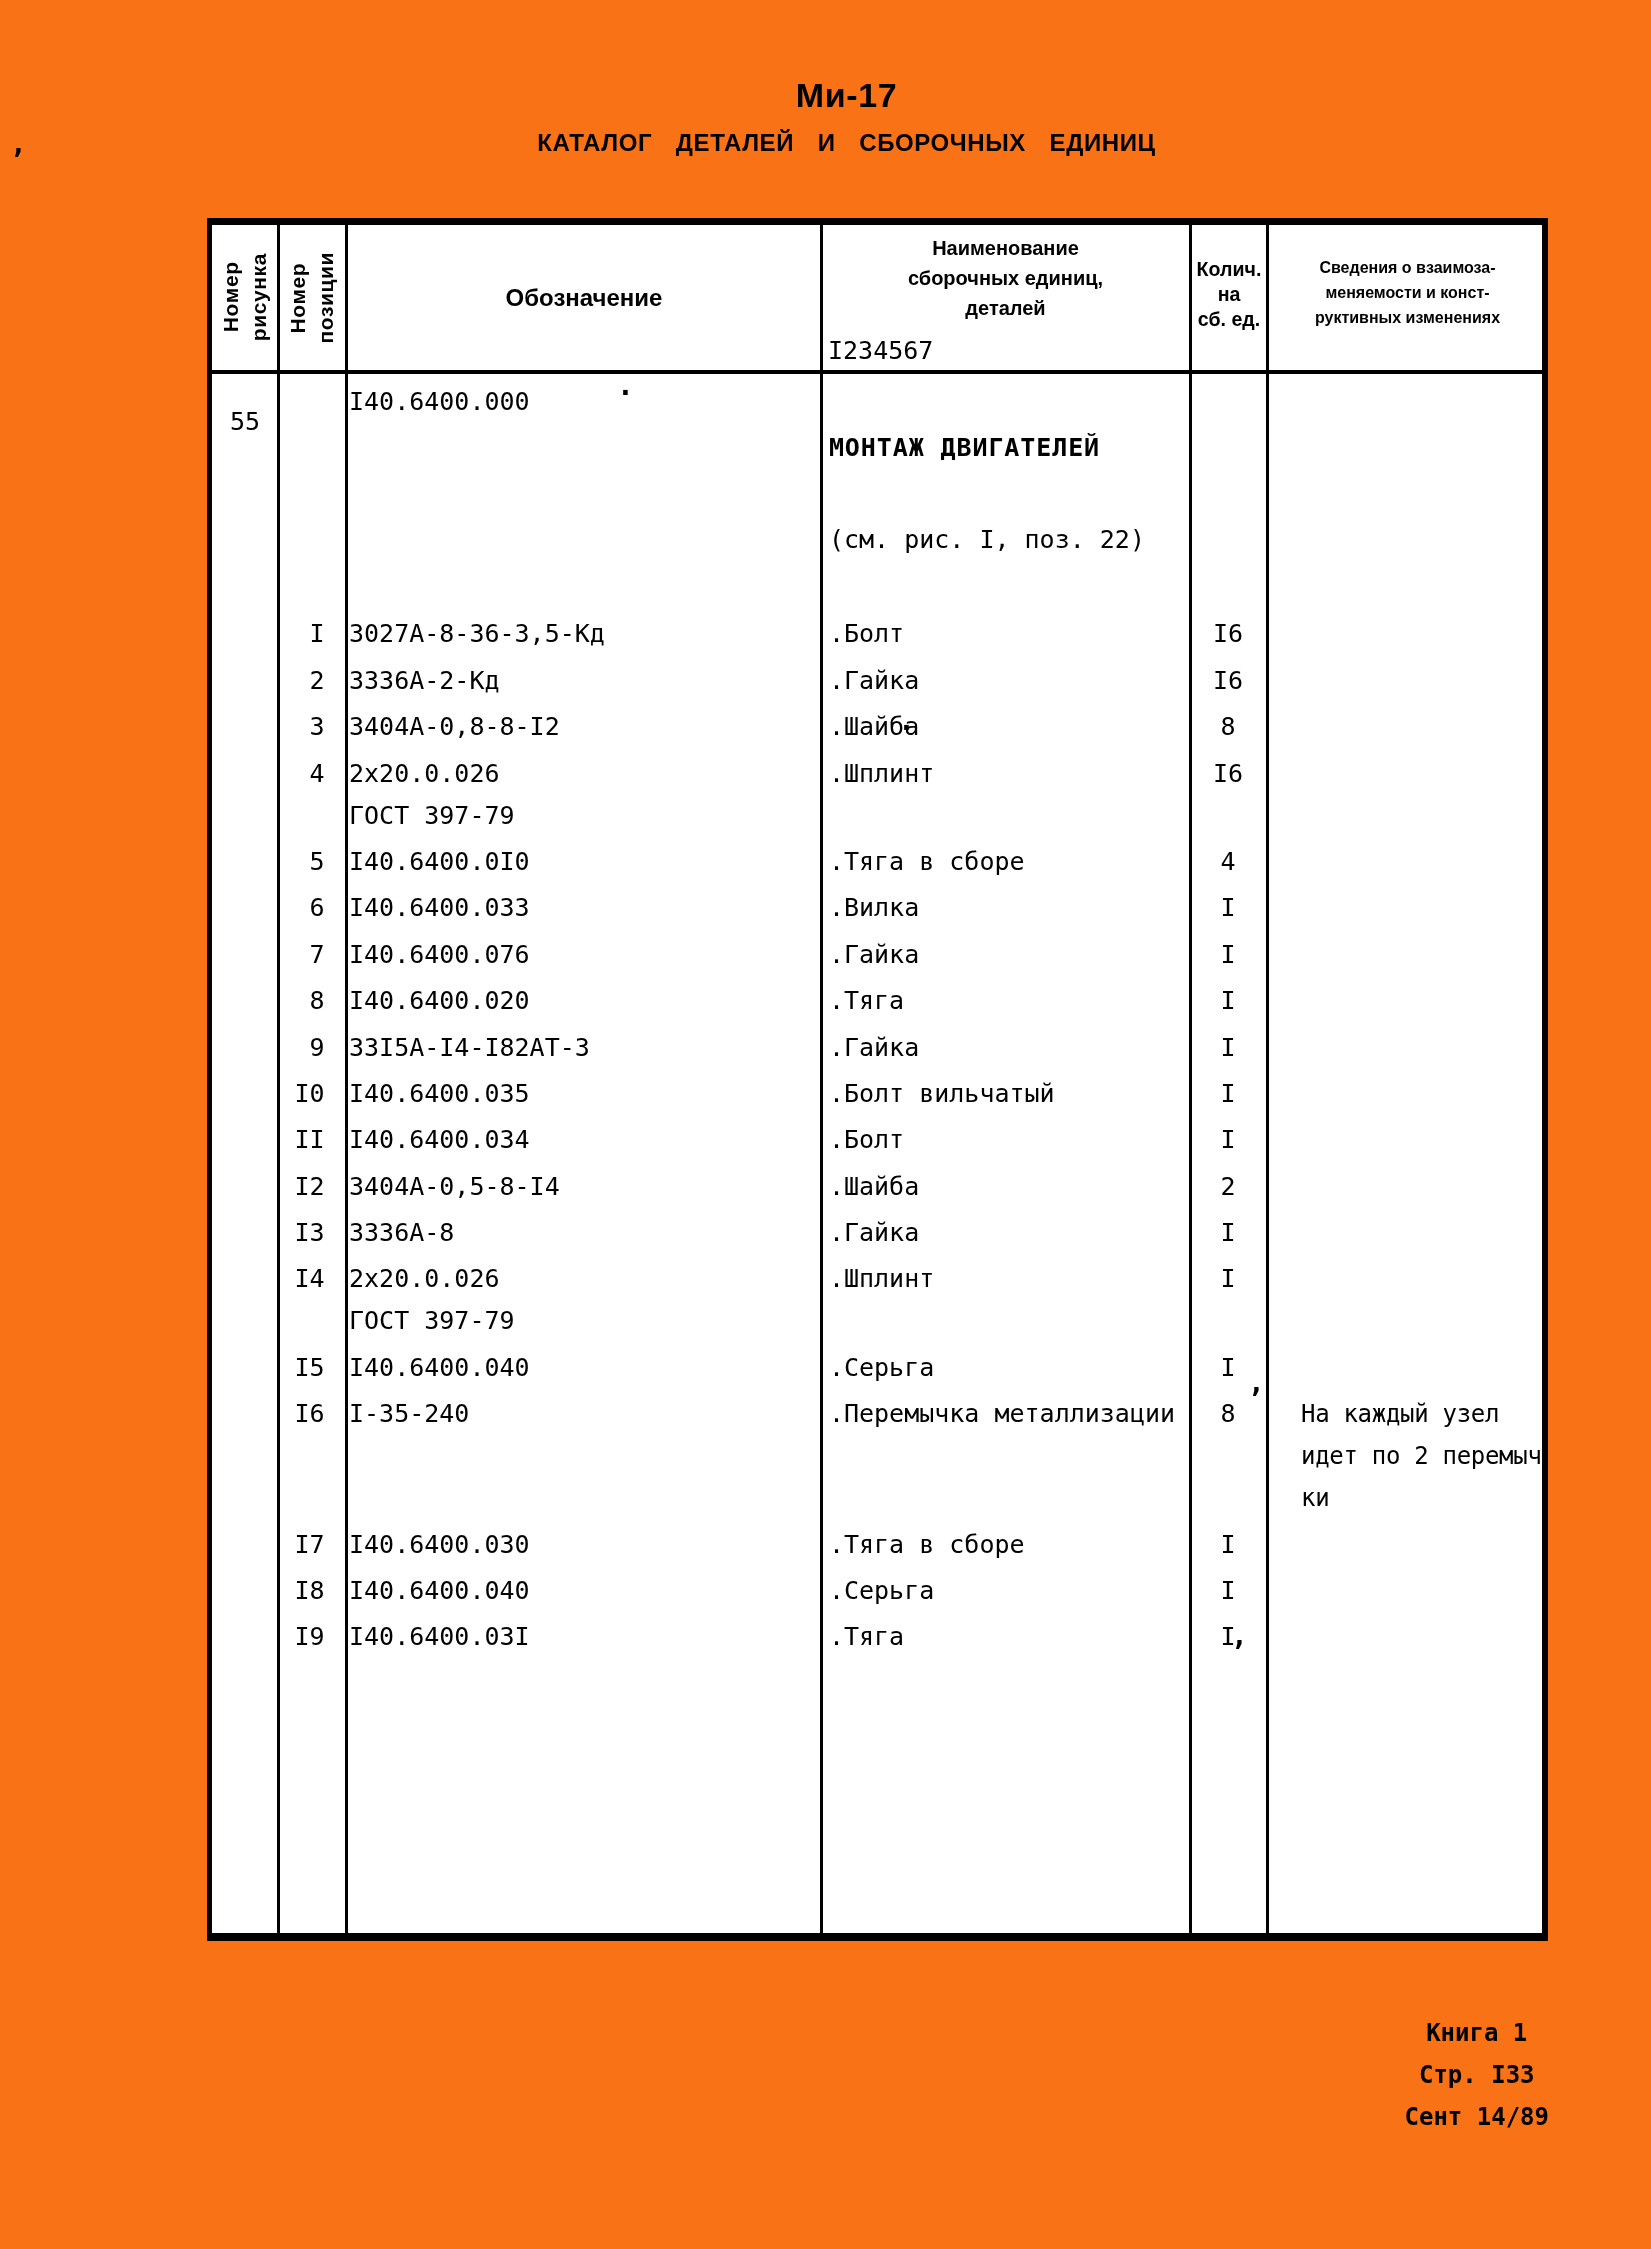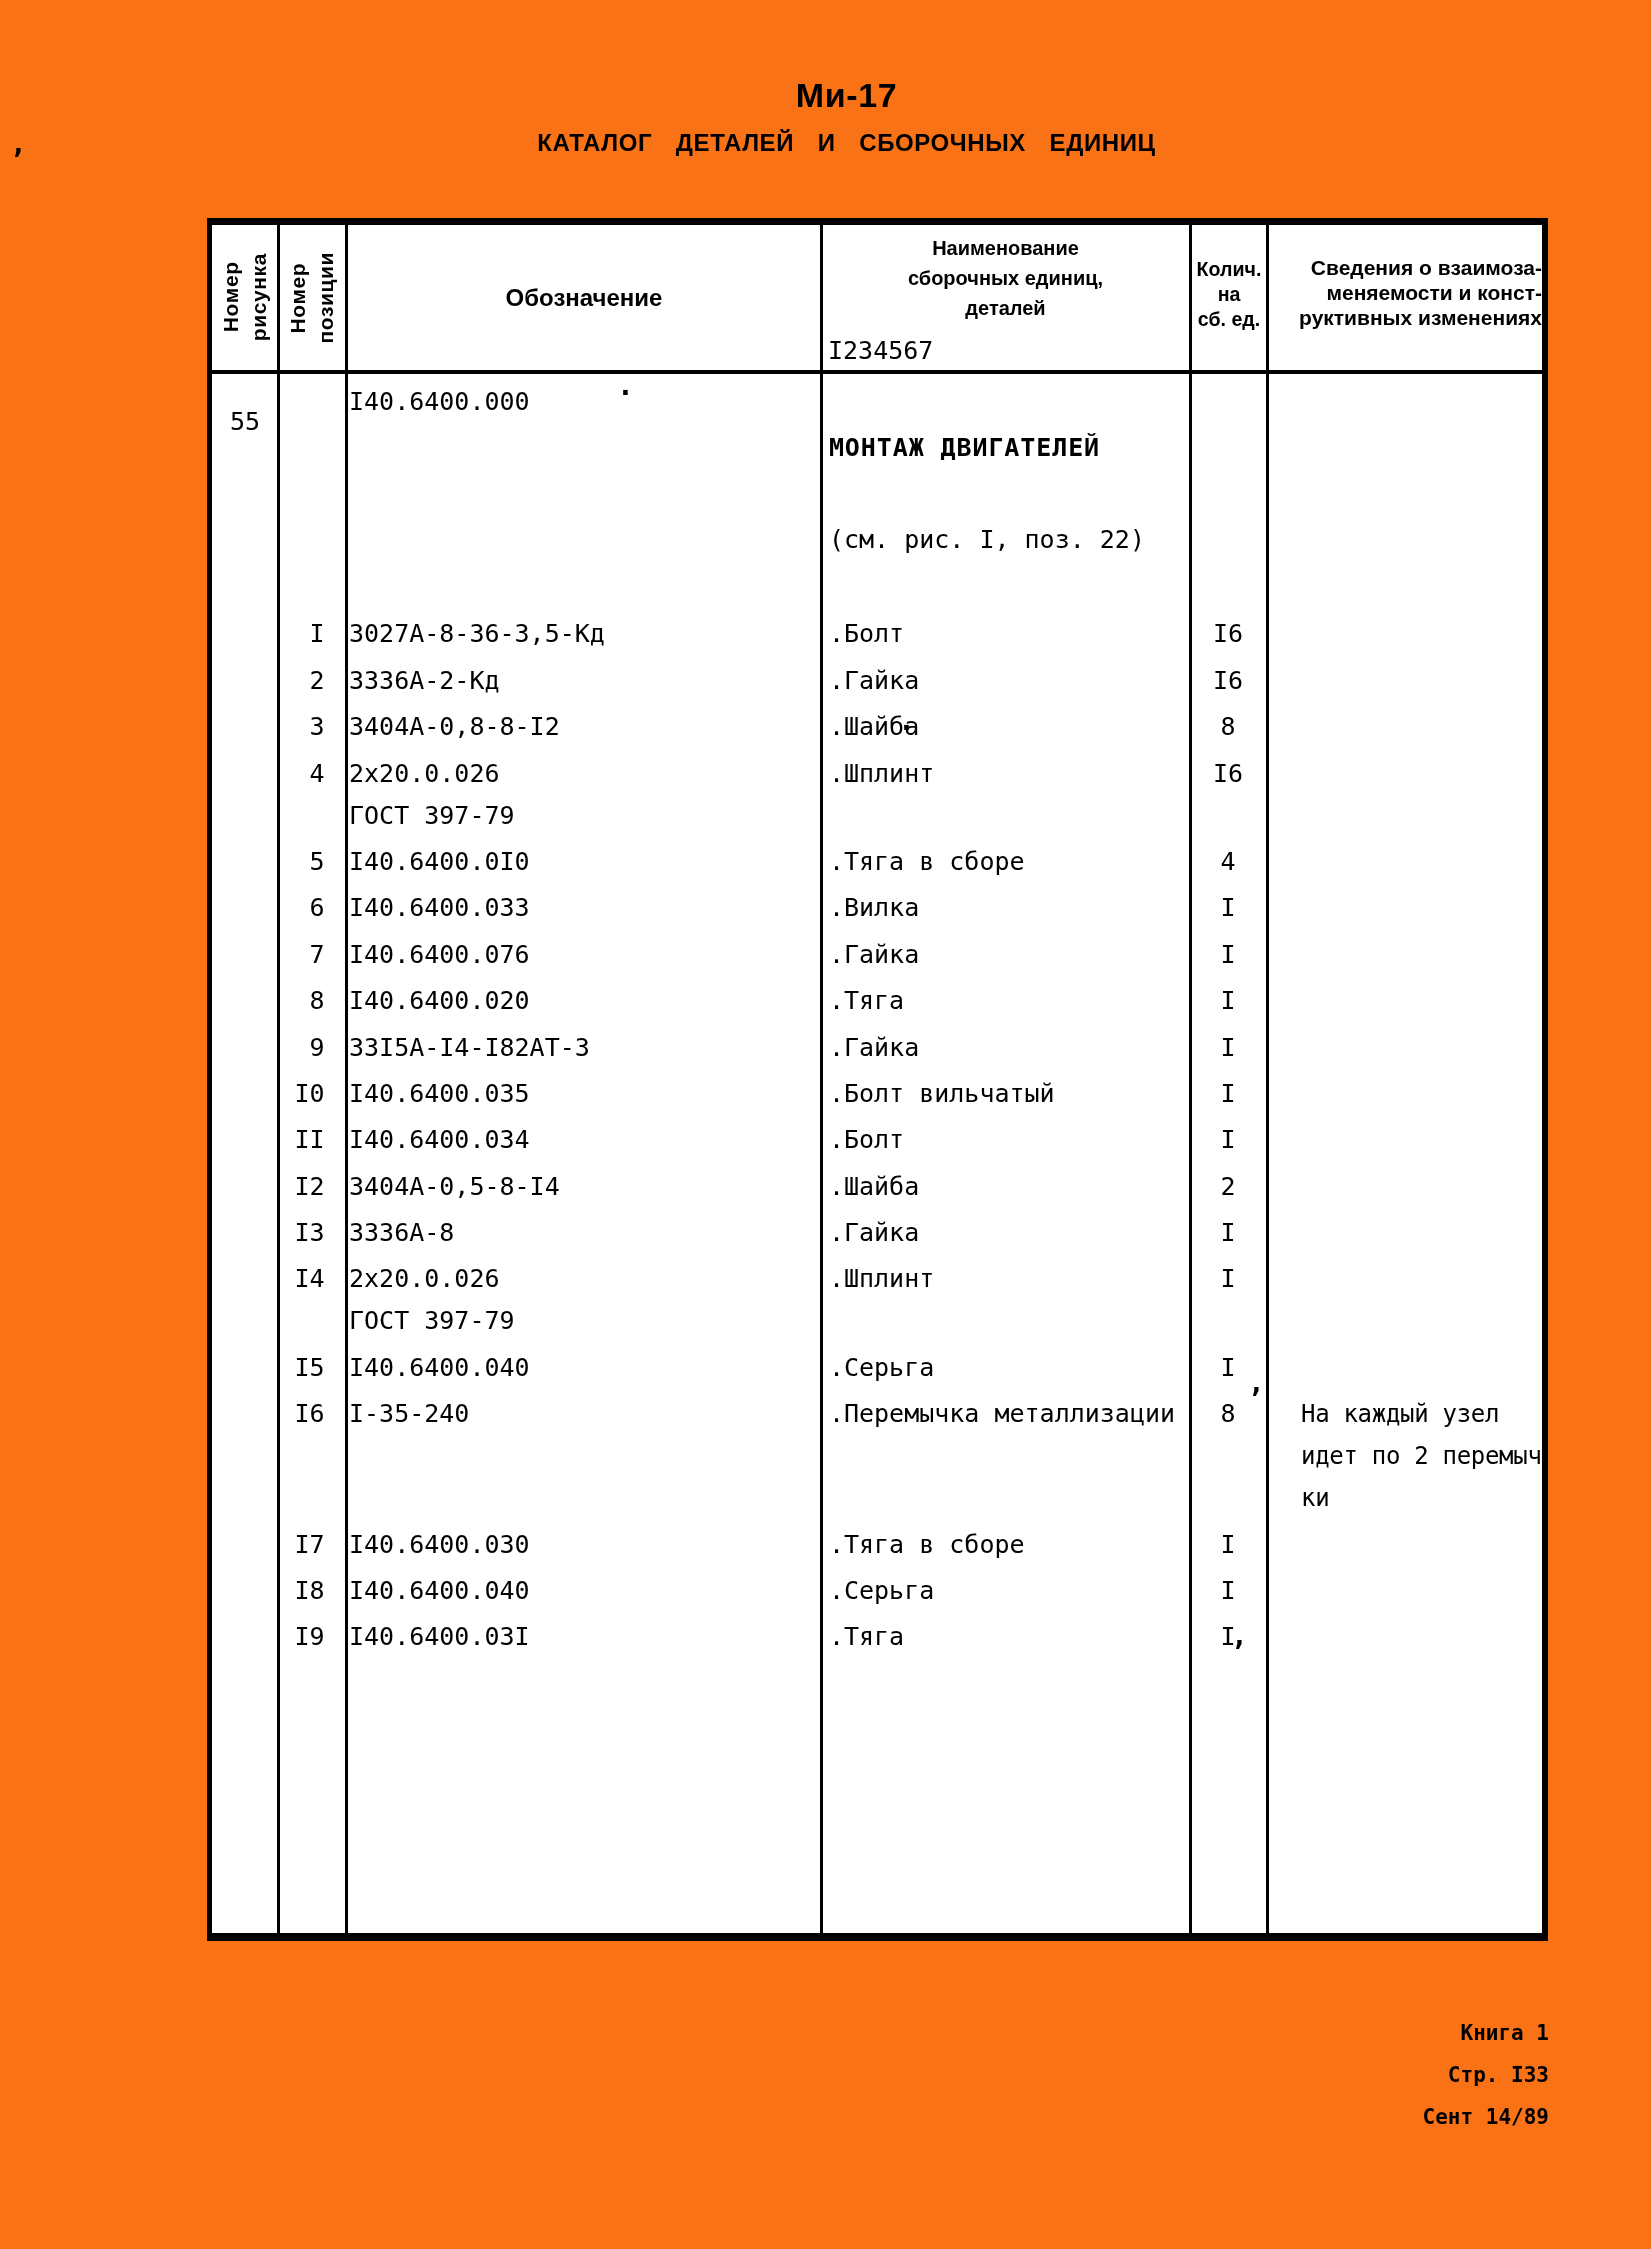"Сведения о взаимоза-" .h-notes { font-size: 21px -> 16px; text-align: right -> center }
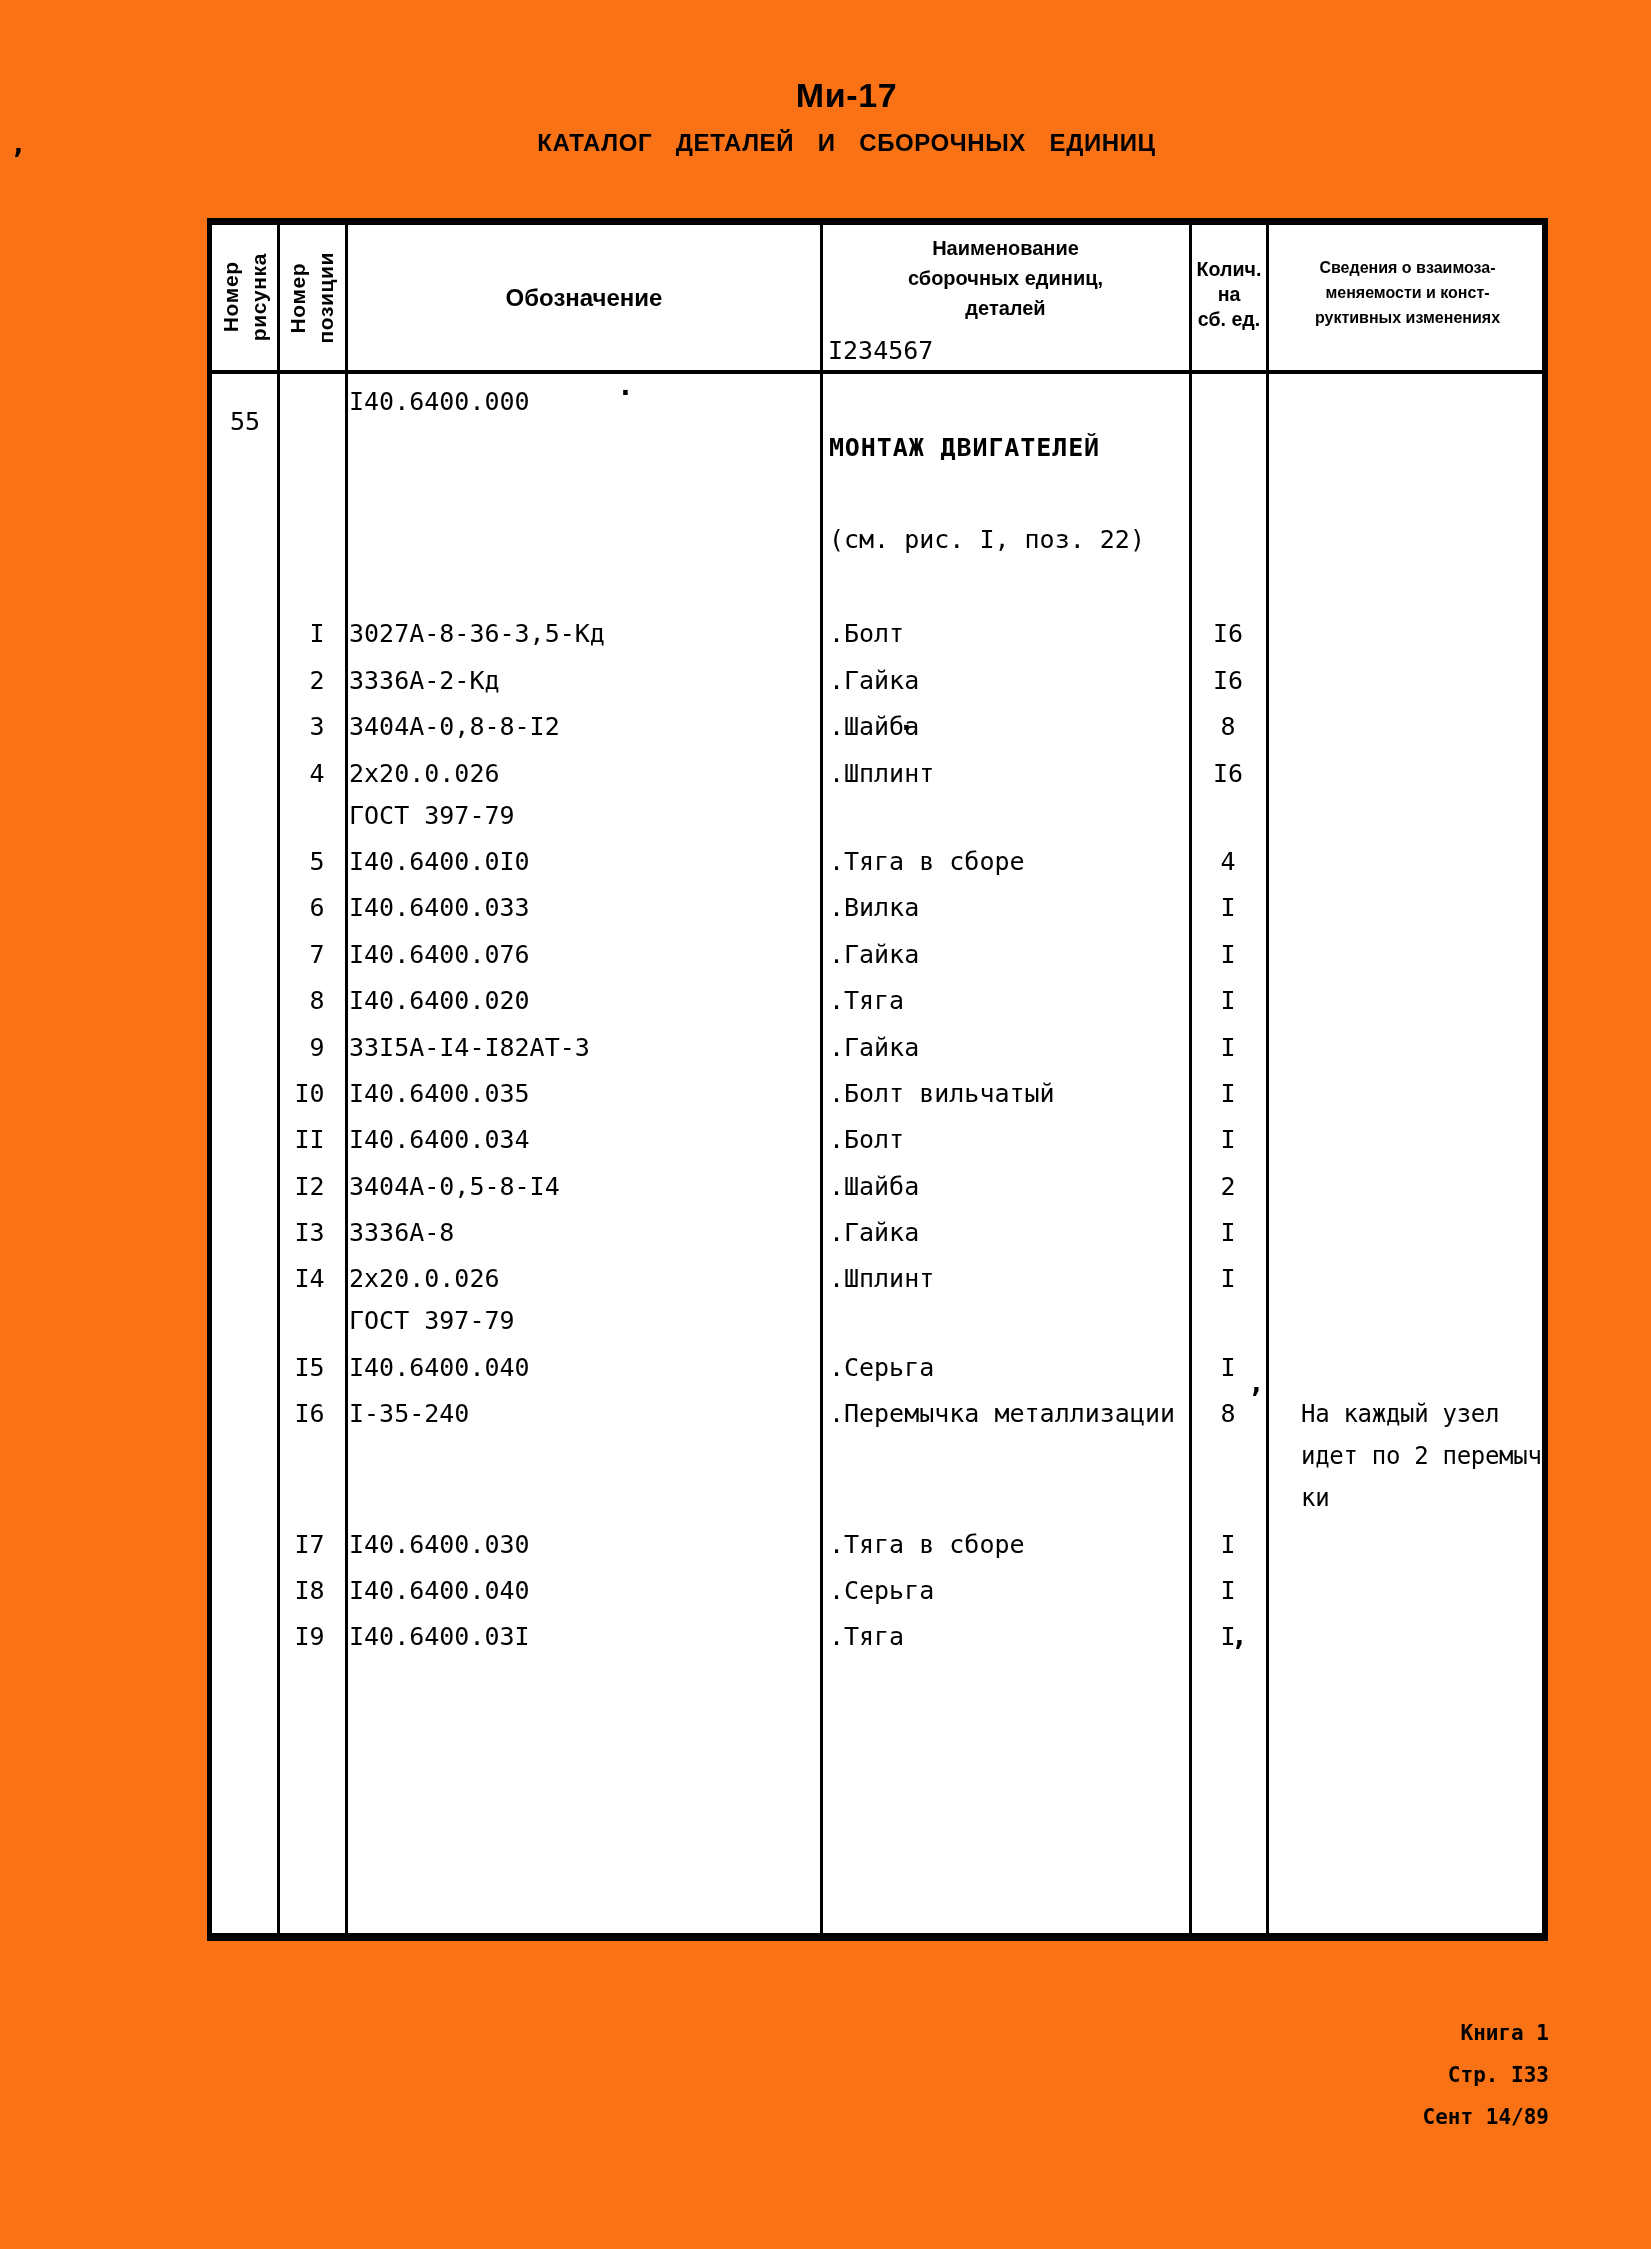"Книга 1" .footer { font-size: 21px -> 24px; text-align: right -> center }
